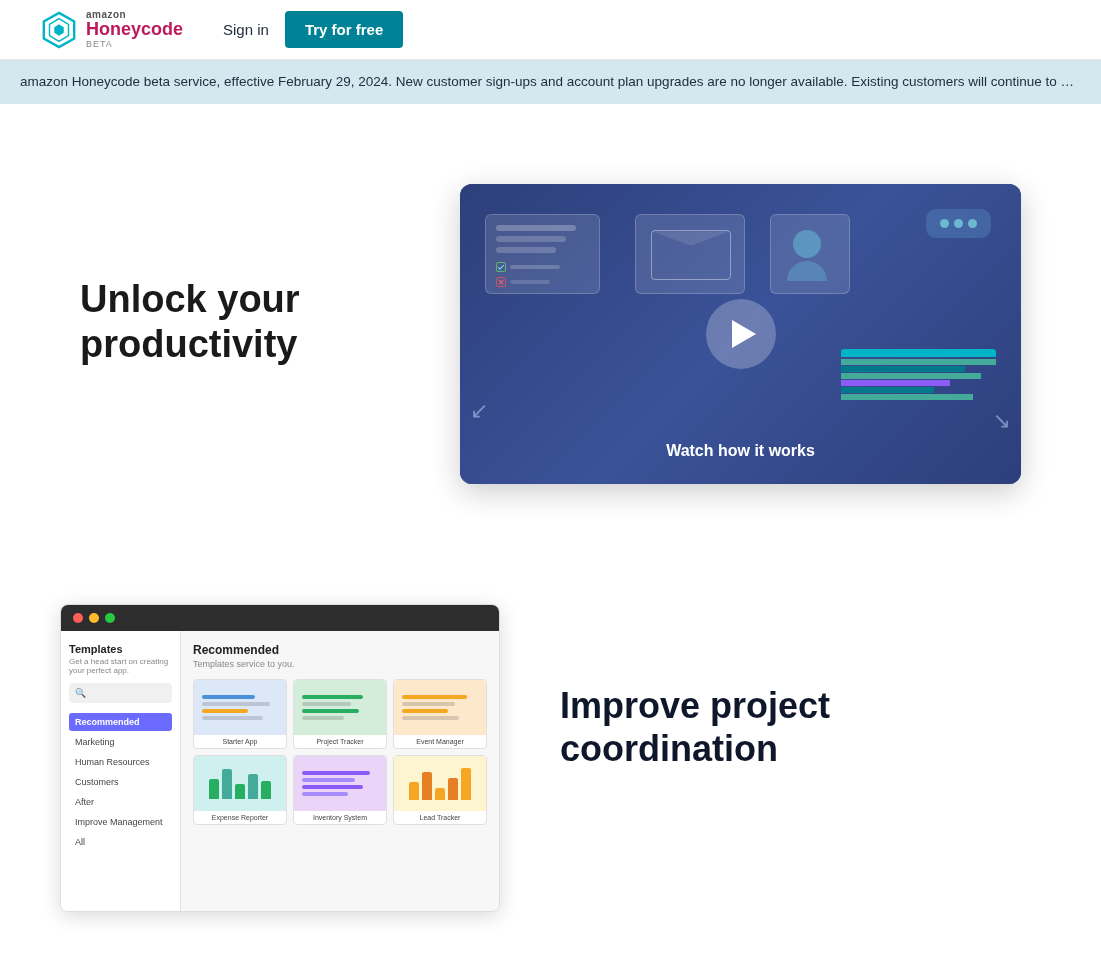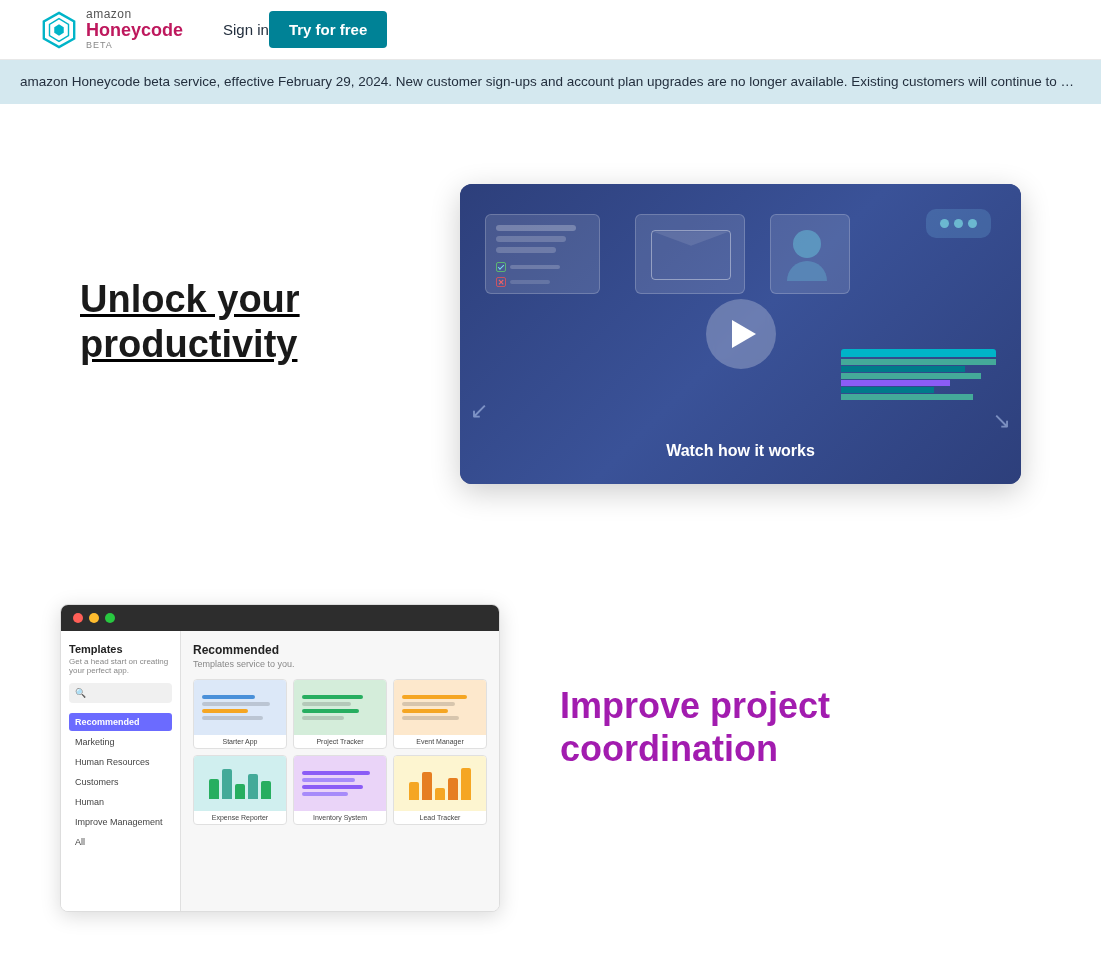"amazon" .logo-amazon { font-size: 12px -> 10px; font-weight: none -> bold }
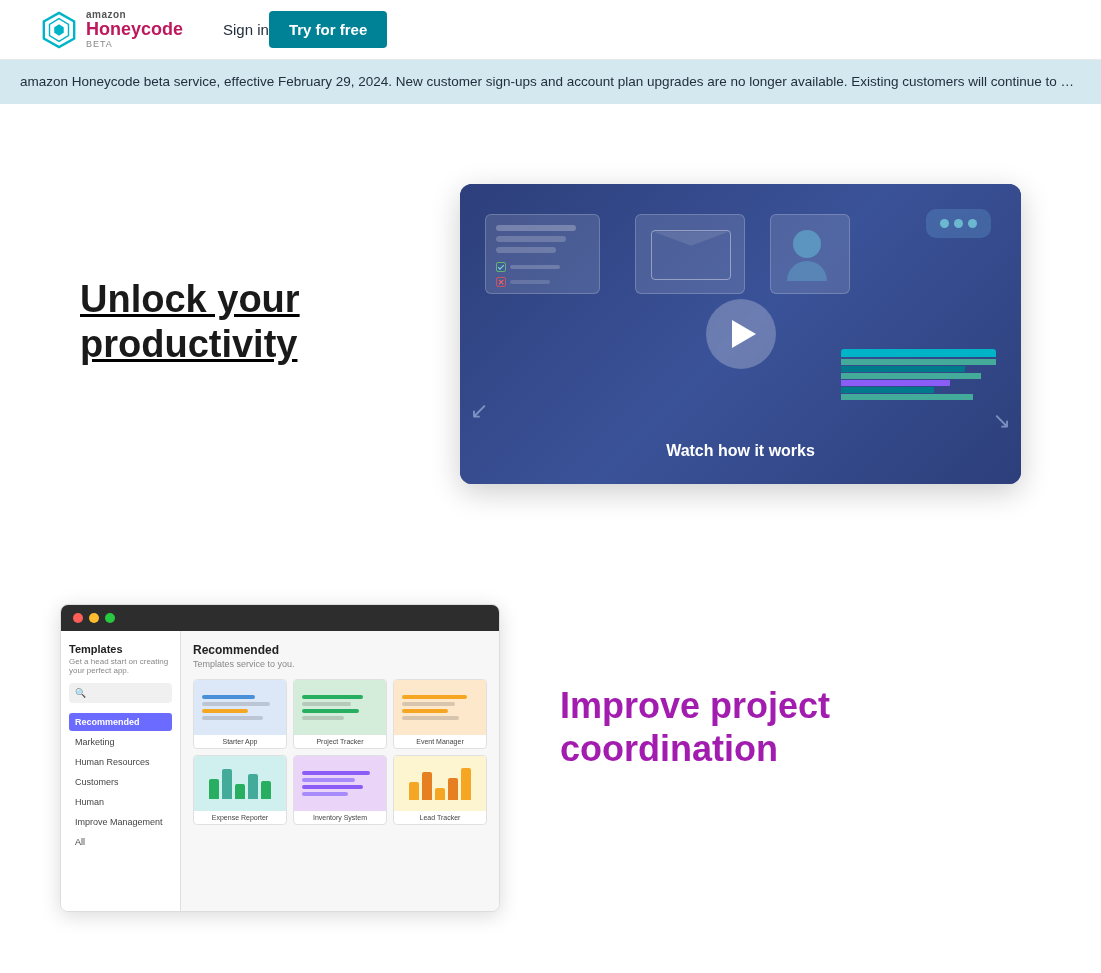"Sign in" .header-actions { gap: none -> 16px }
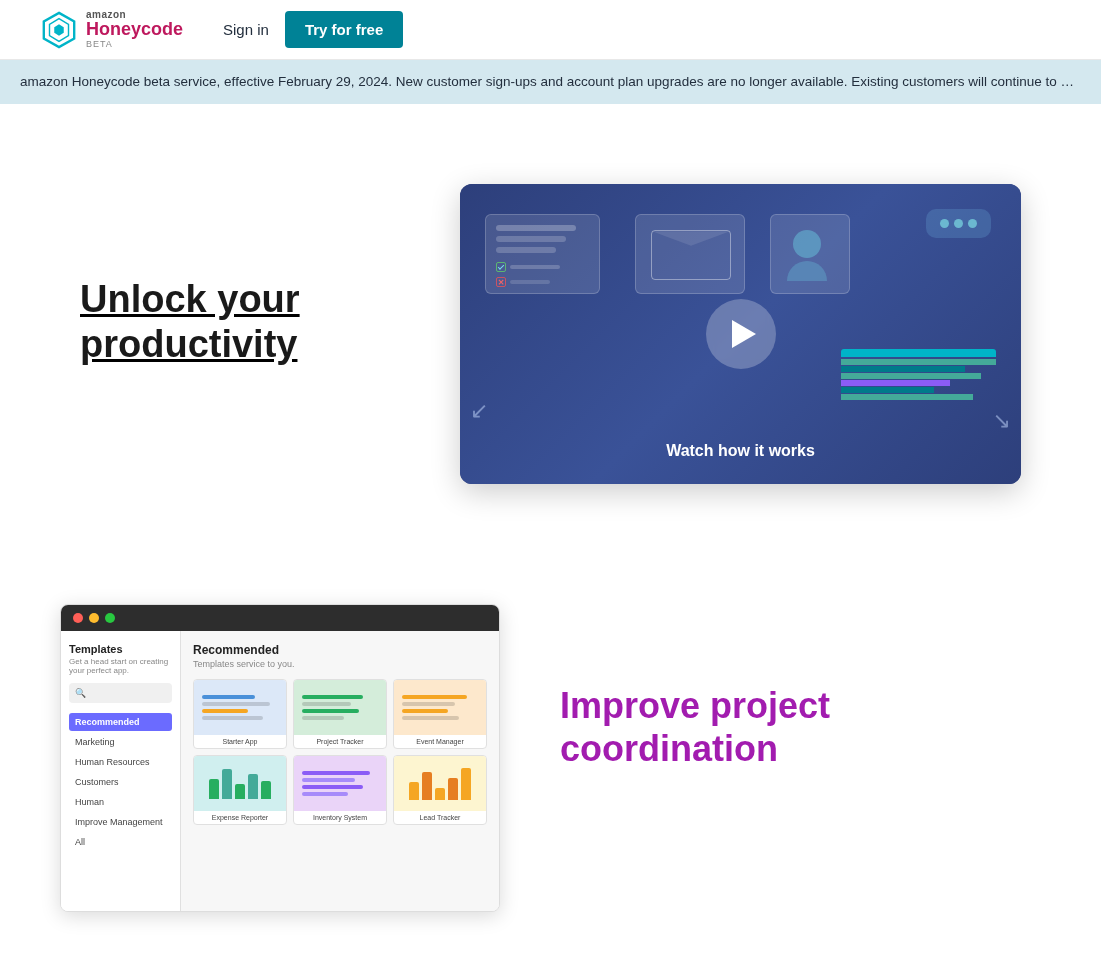"Unlock your productivity" .hero-text { text-decoration: underline -> none }
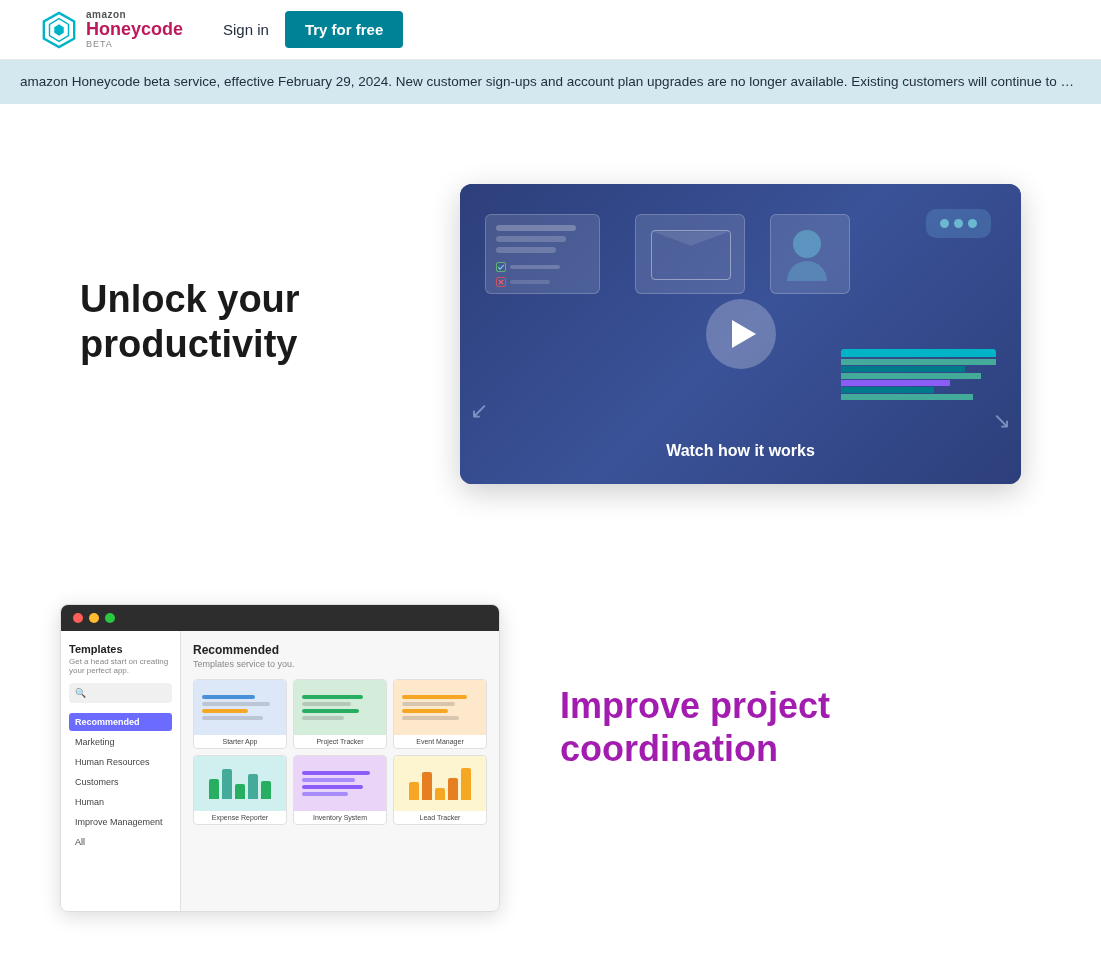"Improve project coordination" .section2-title { color: #a21caf -> #0f172a }
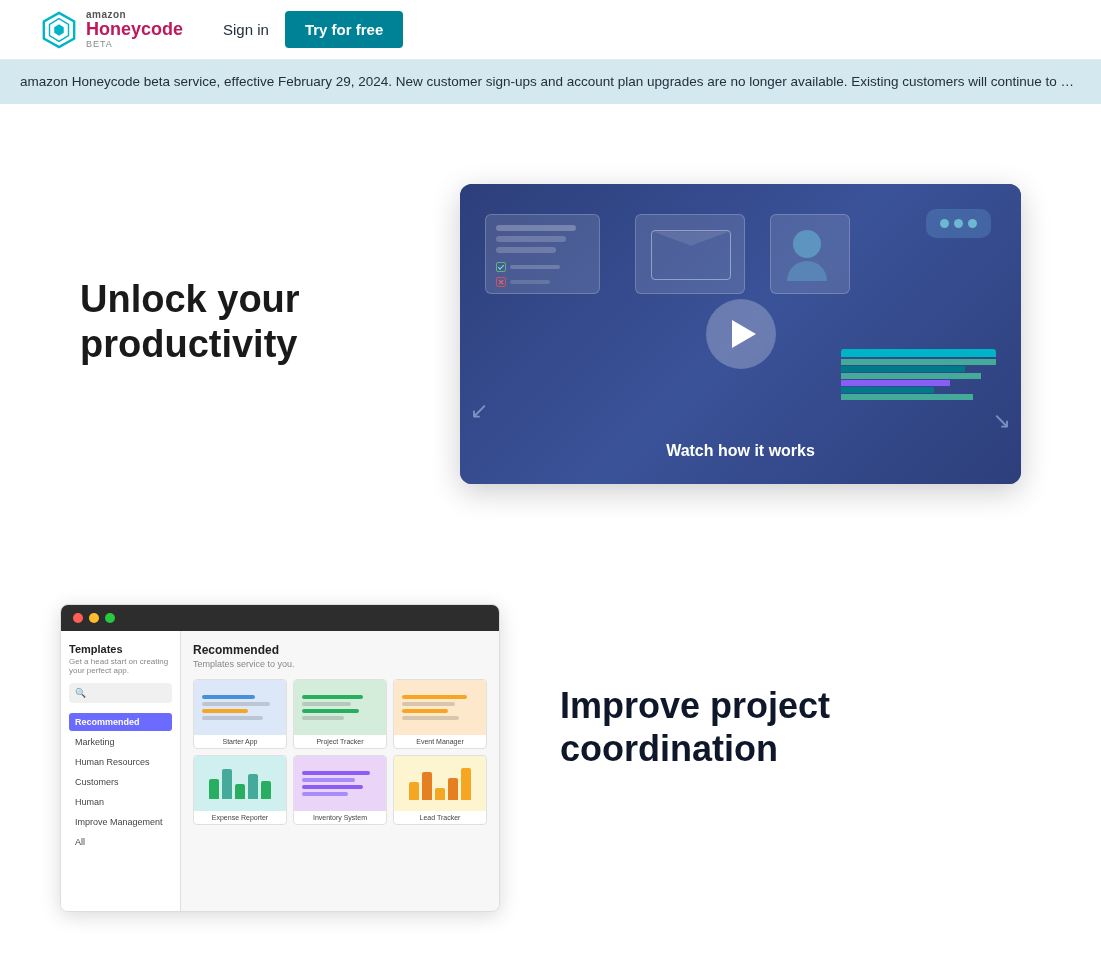"Human" div.ts-sidebar-item { text: Human -> After }
